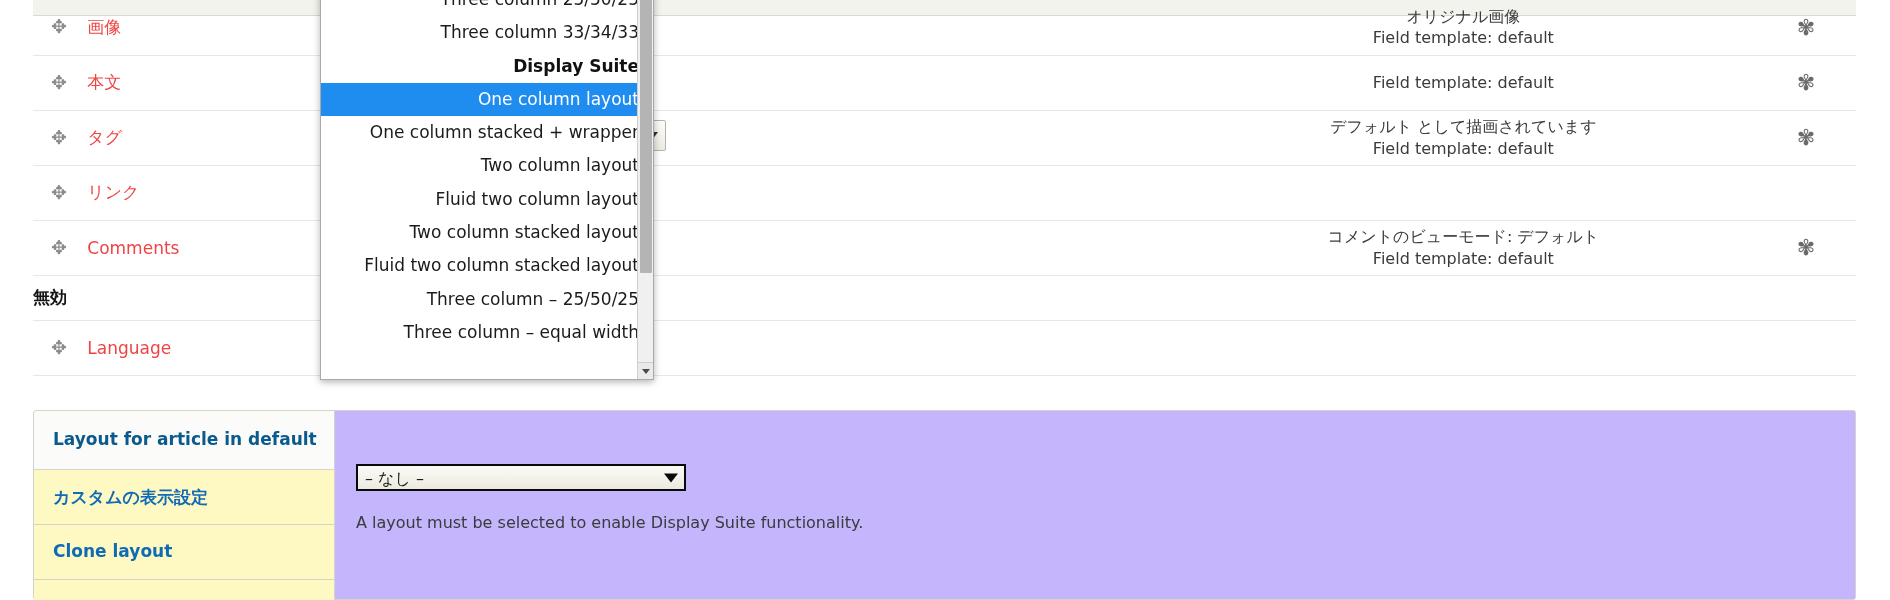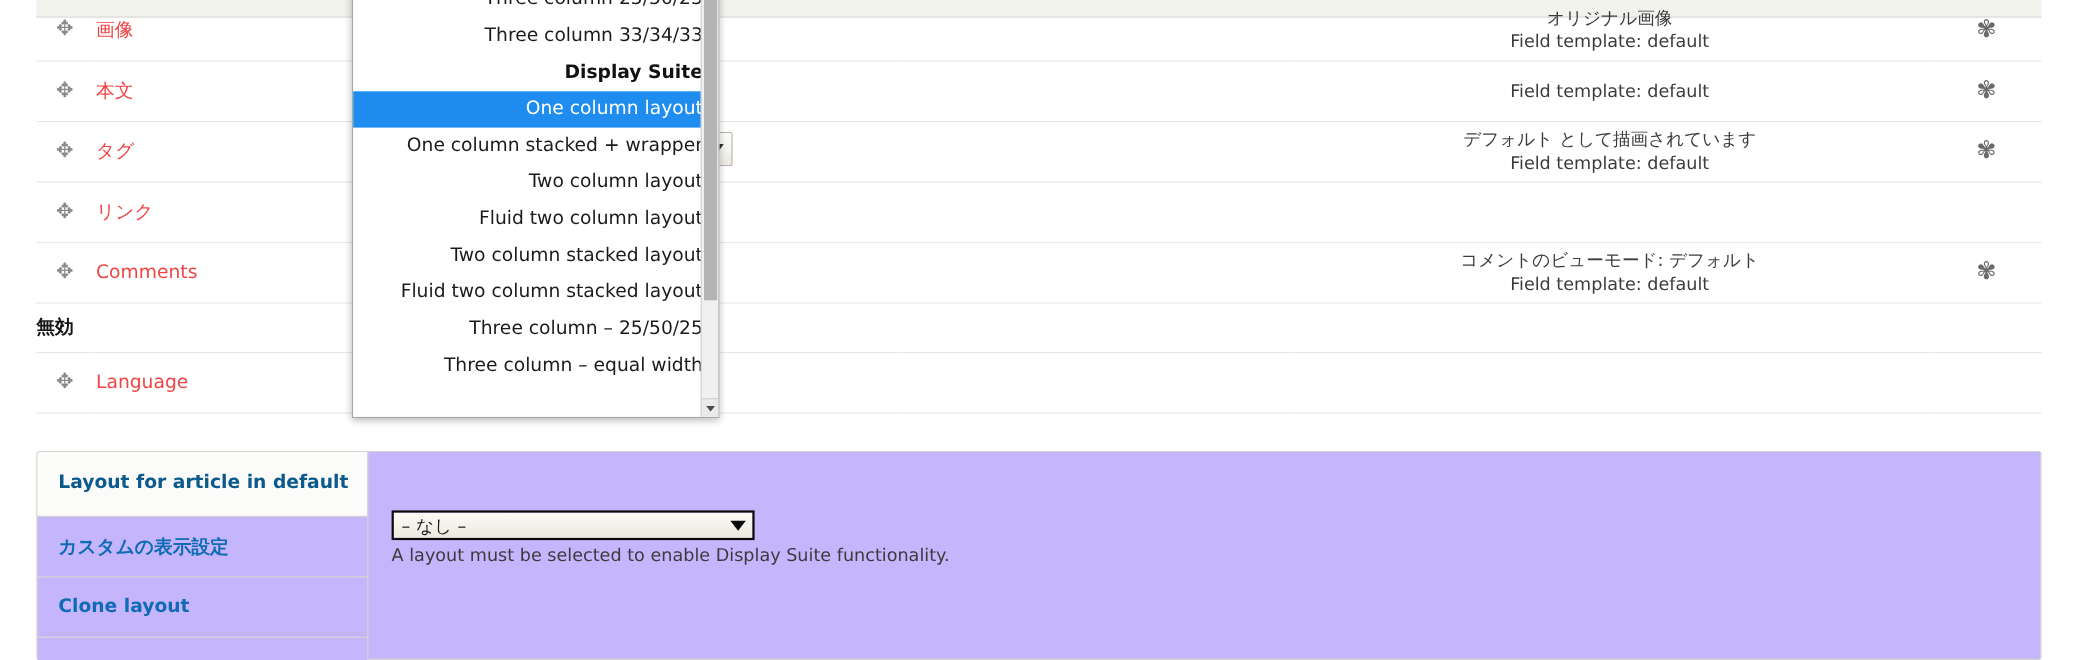"カスタムの表示設定" .vtab { background: #c4b5fd -> #fef9c3 }
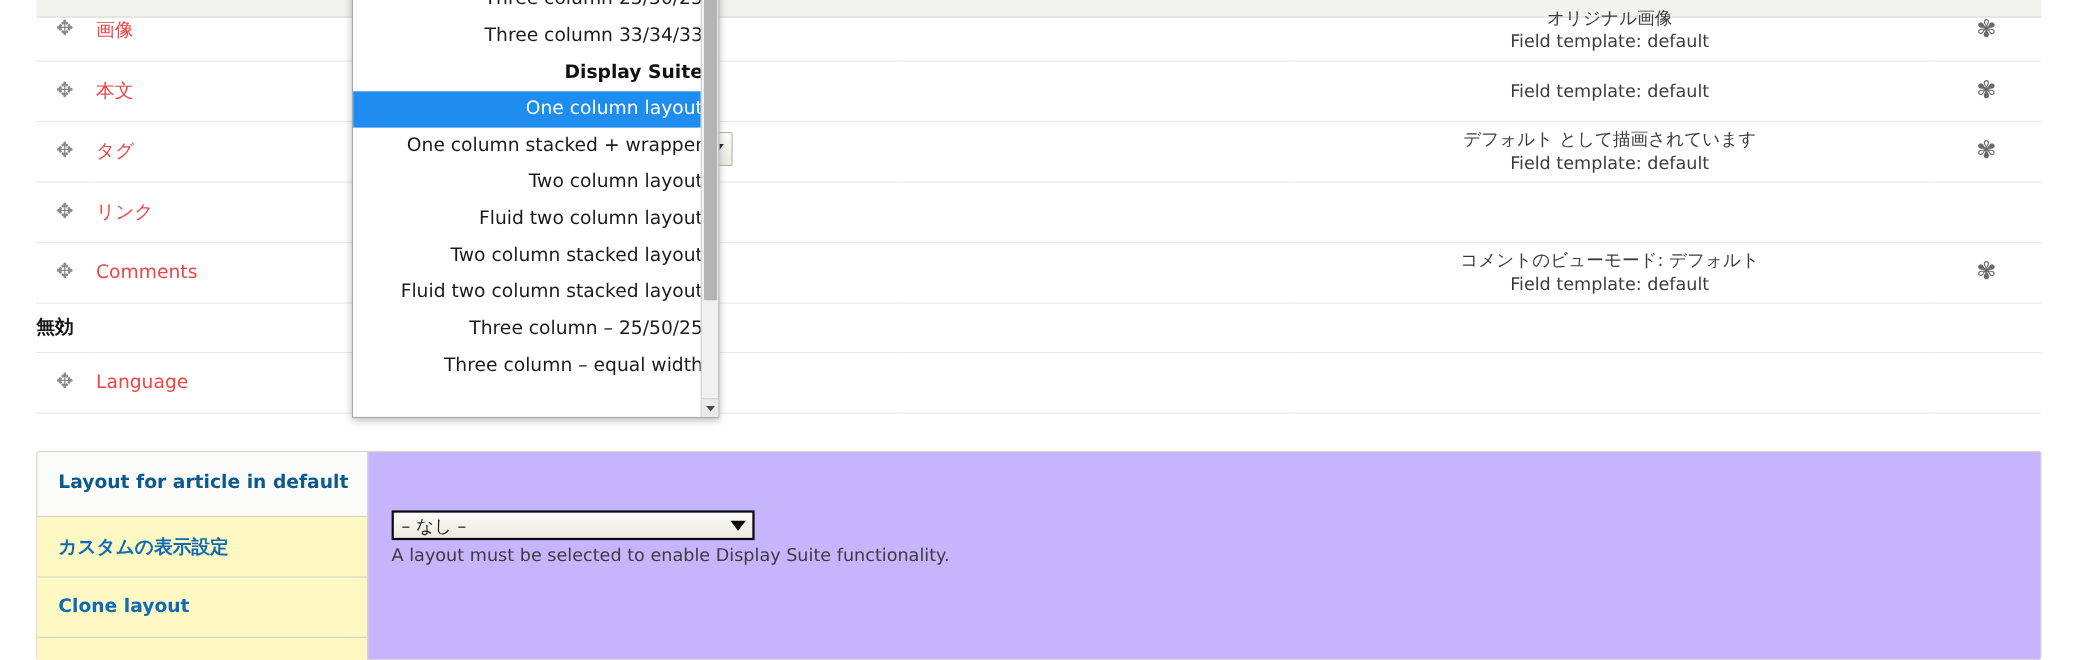"A layout must be selected" .layout-help { top: 84px -> 102px }
